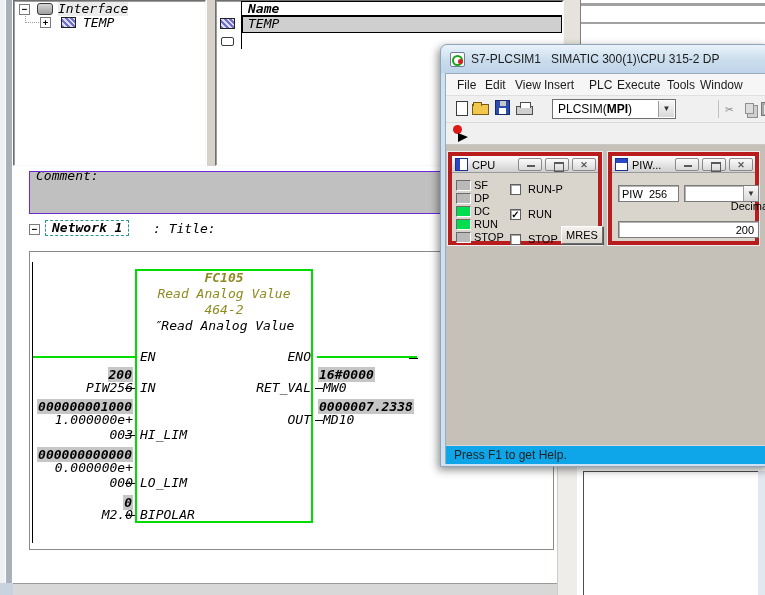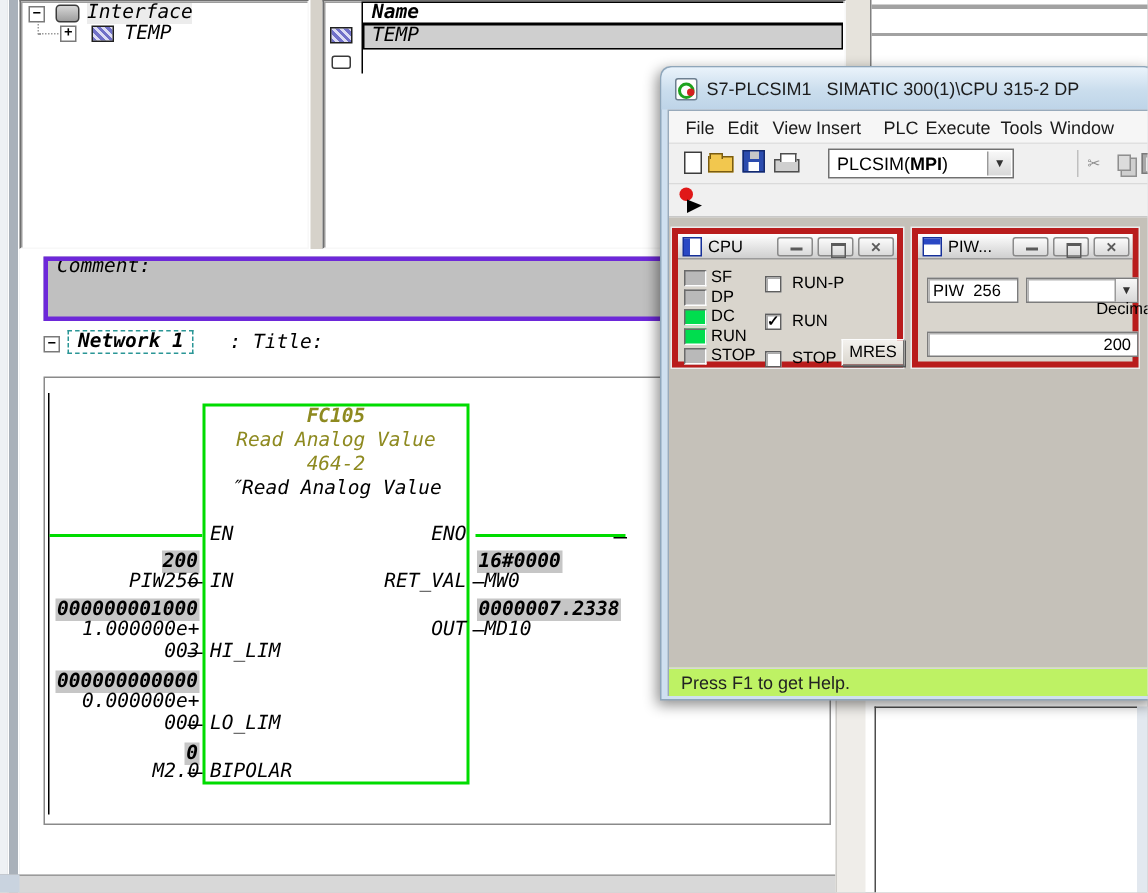"Comment:" .comment-box { border: 3px solid #6d28d9 -> 1px solid #6d28d9 }
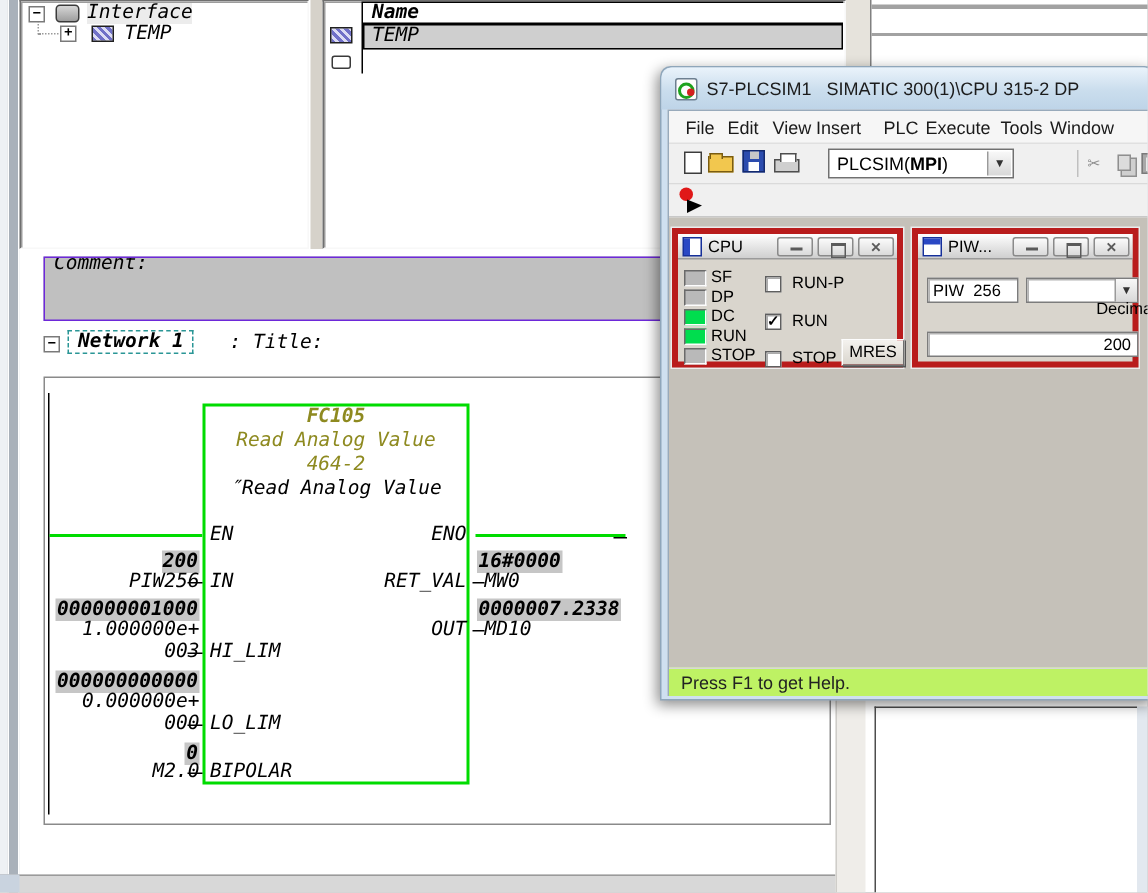"Press F1 to get Help." .statusbar { background: #bef264 -> #0ea5e9 }
